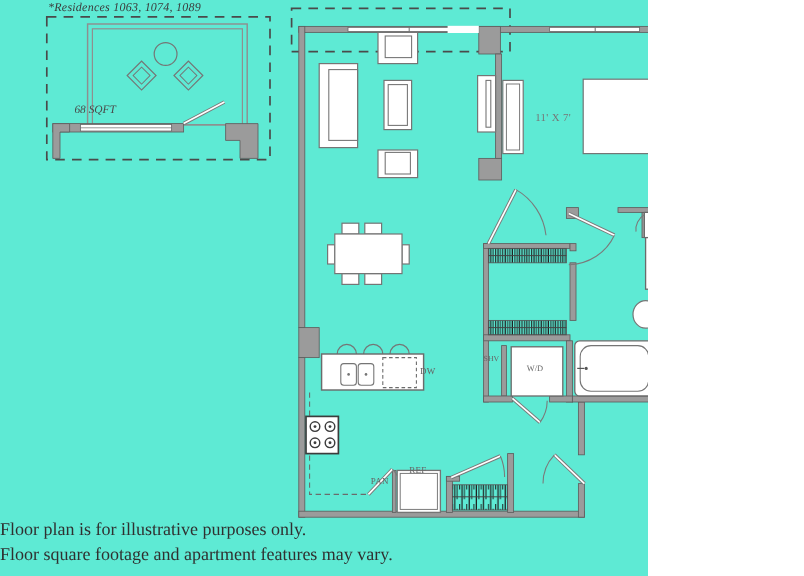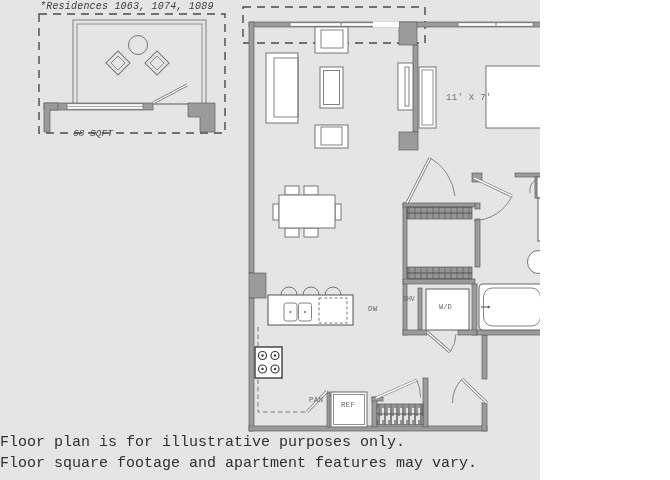"*Residences 1063, 1074, 1089" .stage { background: #e5e5e5 -> #5eead4; font-family: Liberation Mono, monospace -> Liberation Serif, serif }
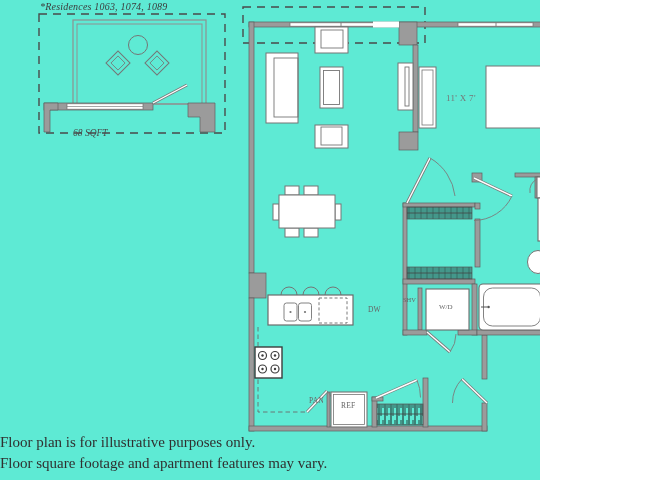"68 SQFT" div.lbl { left: 73px -> 62px; margin-top: 41px -> none }
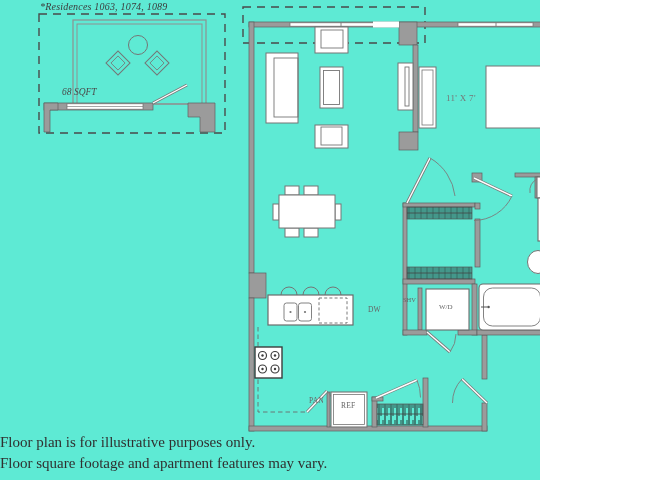"DW" div.lbl { left: 336px -> 318px }
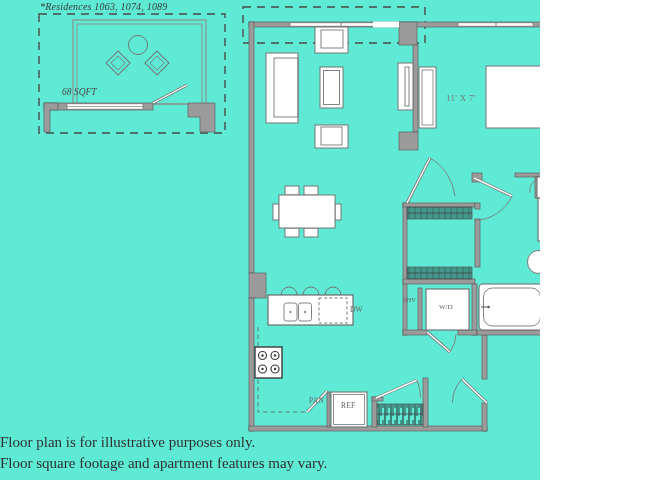"REF" div.lbl { top: 402px -> 388px }
